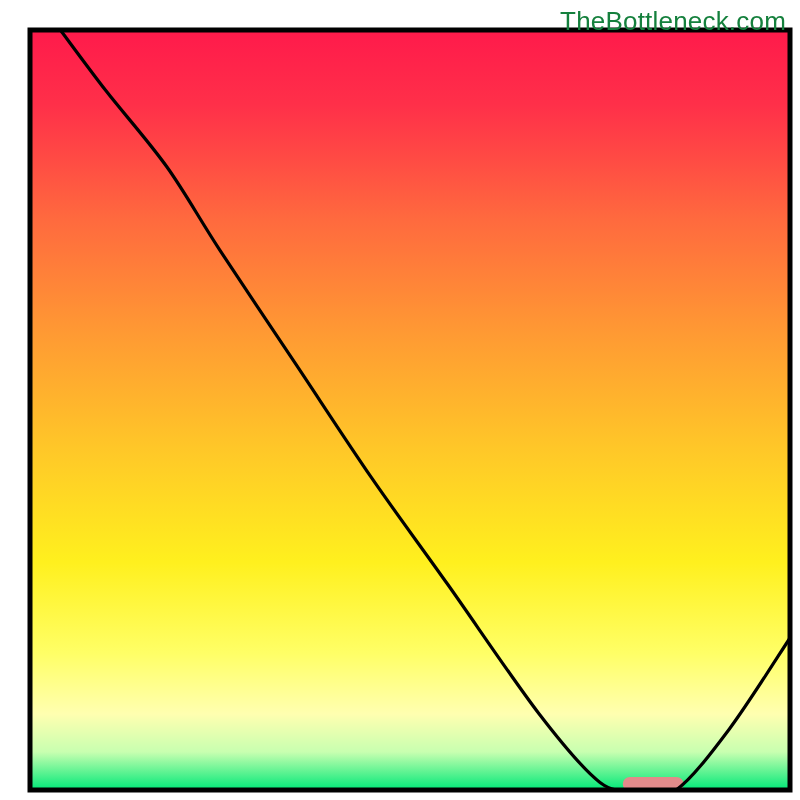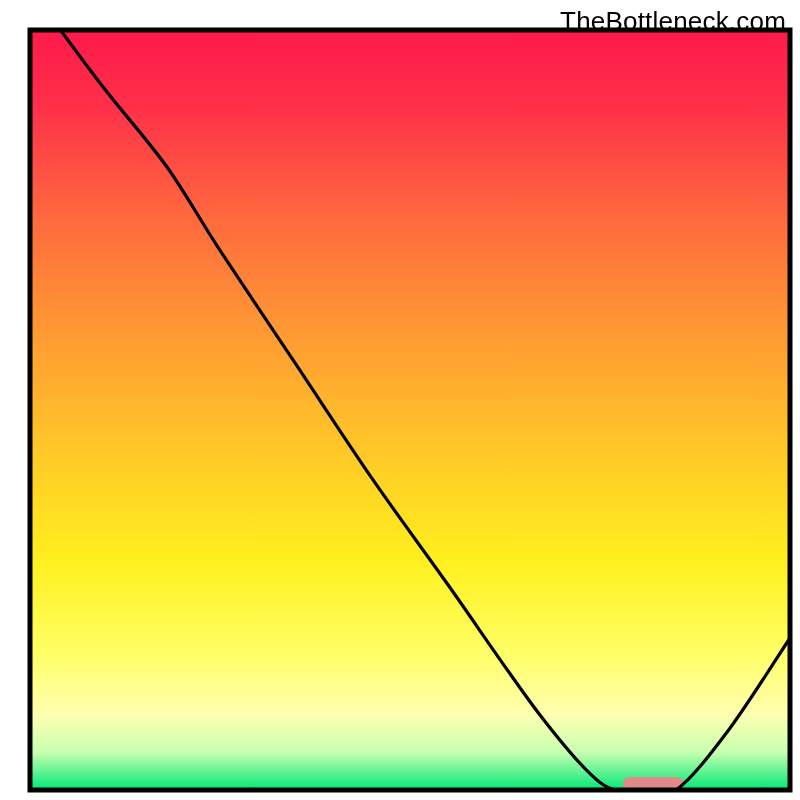"TheBottleneck.com" .watermark { color: #000000 -> #15803d }
